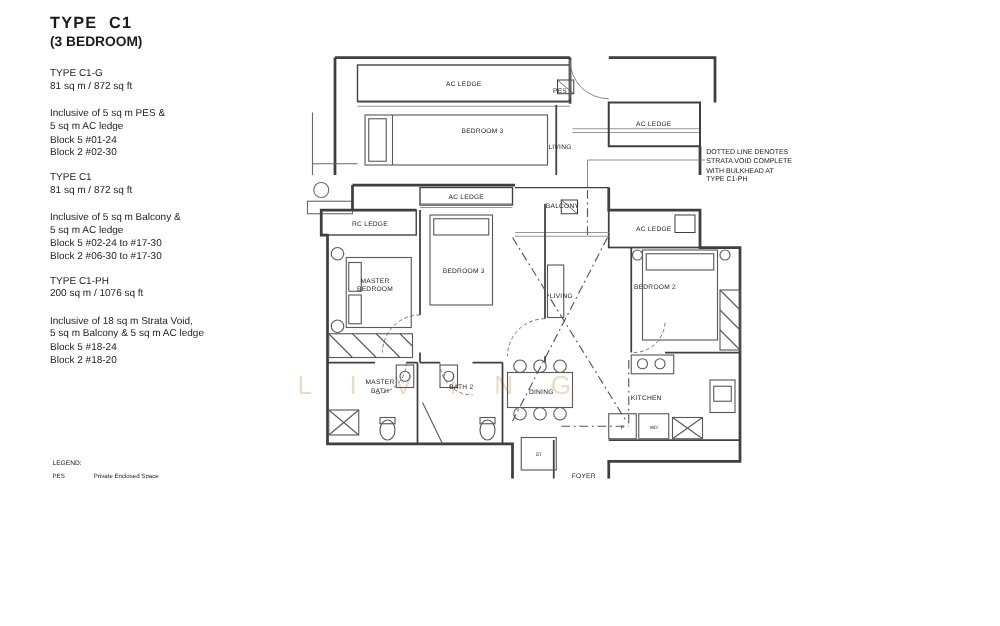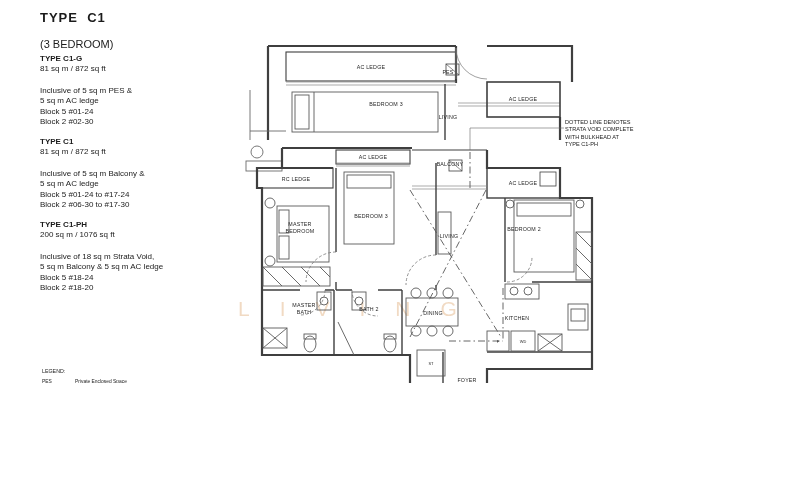"(3 BEDROOM)" .title .t2 { font-weight: normal -> bold; margin-top: 13px -> 3px }
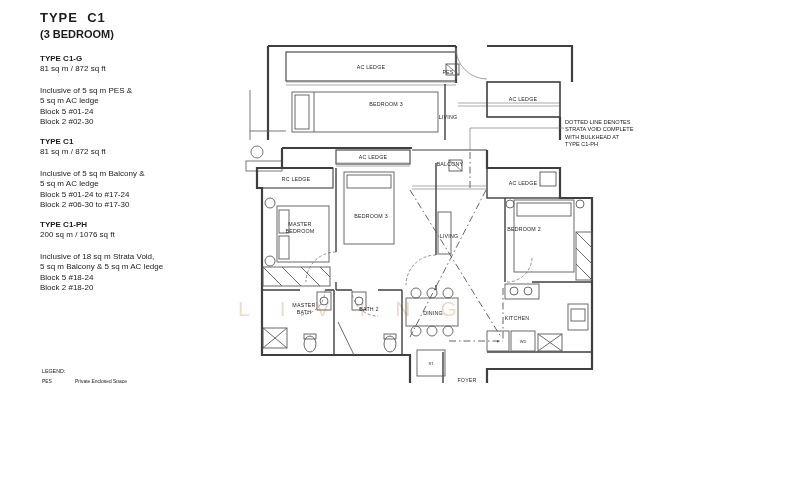"TYPE C1-G" .spec .nm { font-weight: bold -> normal }
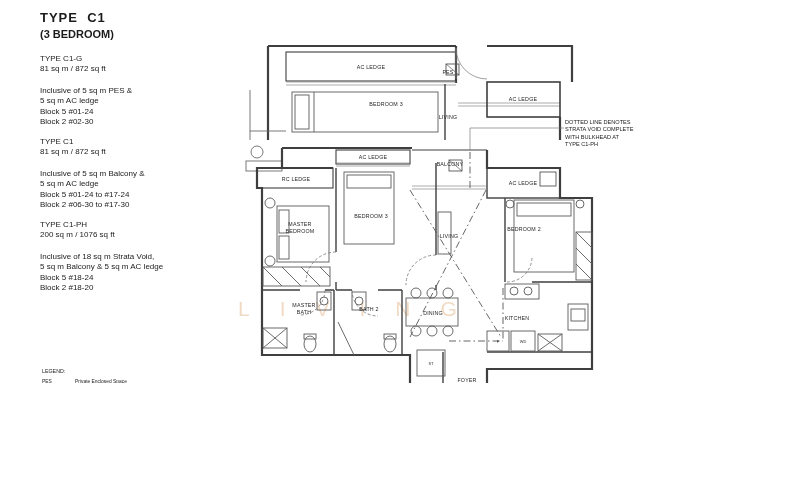"Block 5 #01-24 to #17-24" div { text: 01-24 to #17-24 -> 02-24 to #17-30 }
